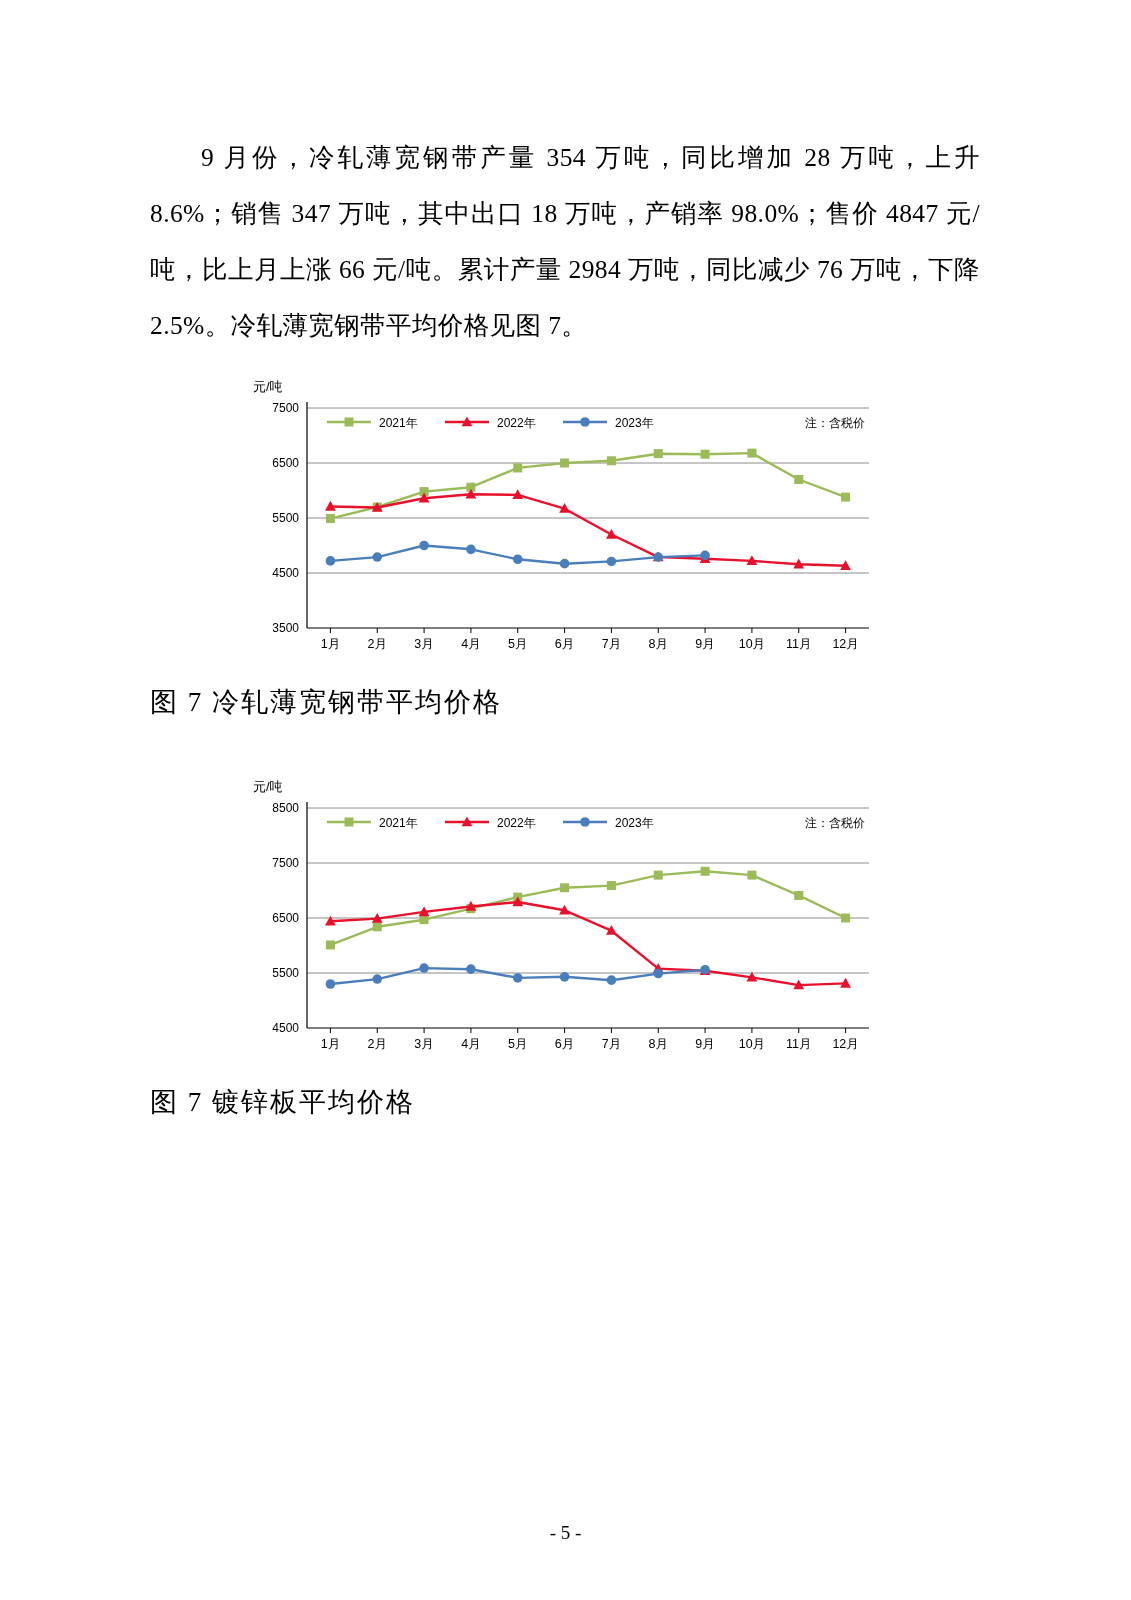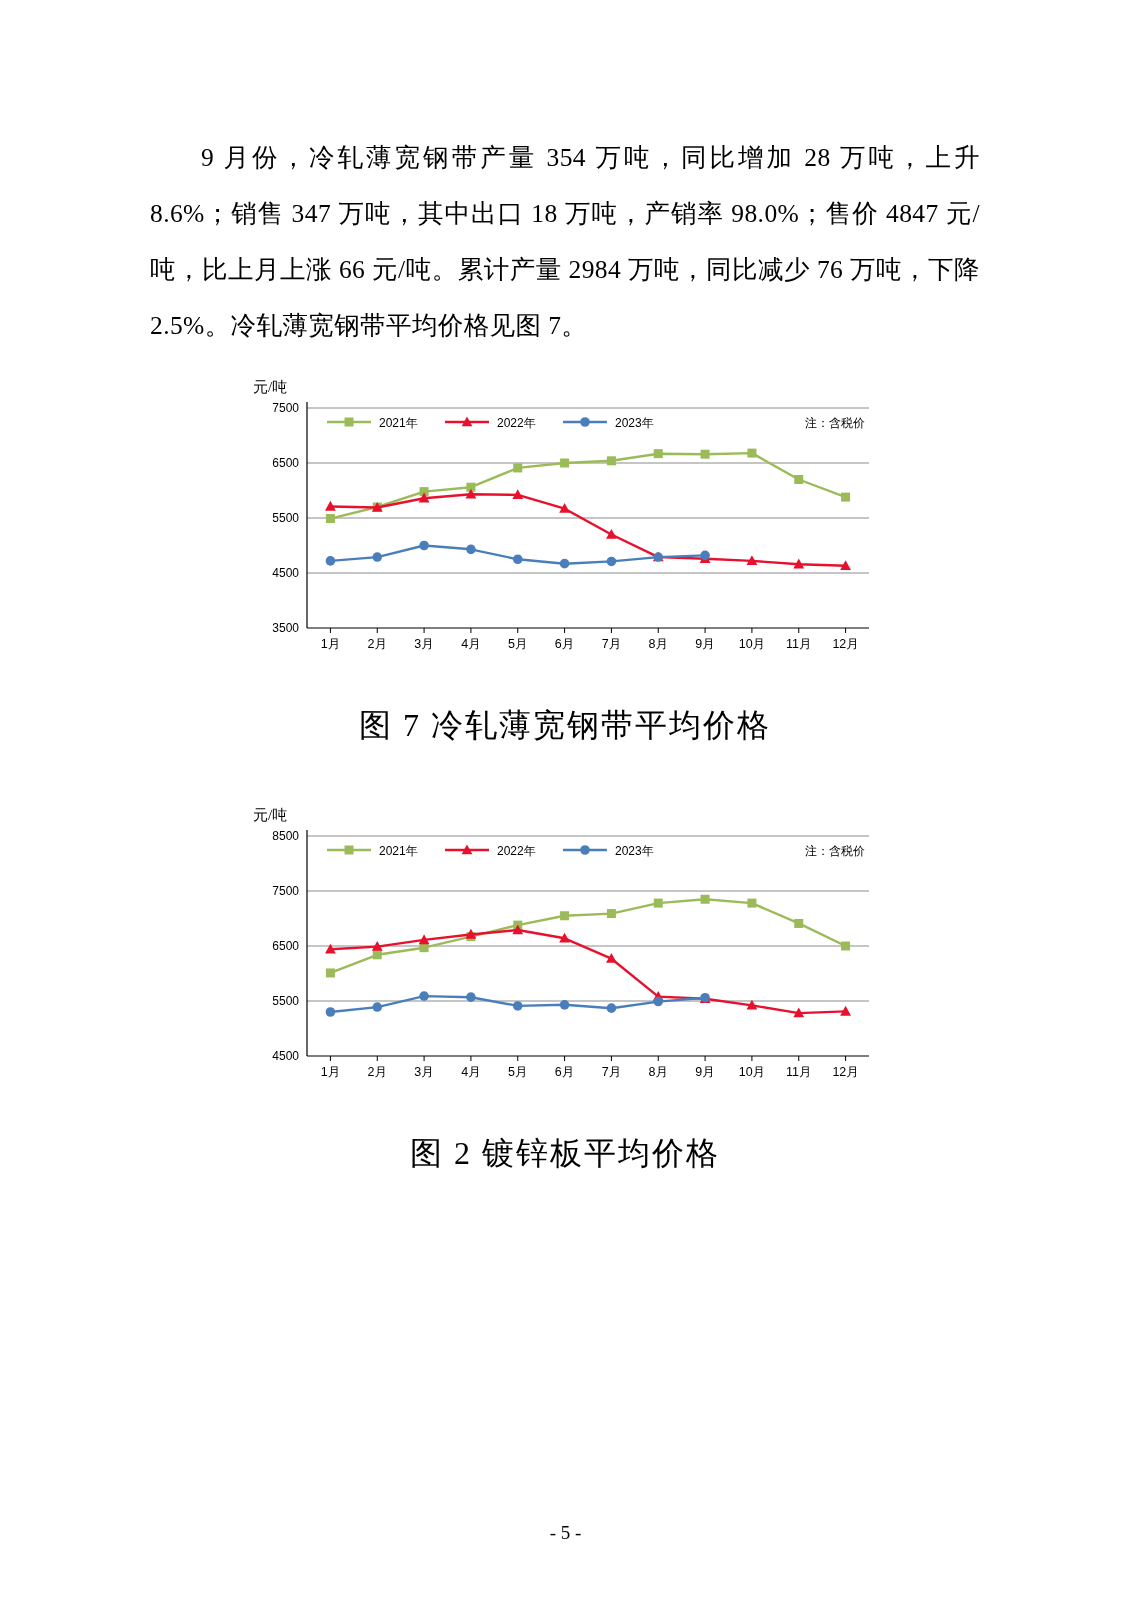"元/吨" .unit-label { font-family: Liberation Serif, serif -> Liberation Sans, sans-serif; font-size: 15px -> 13px }
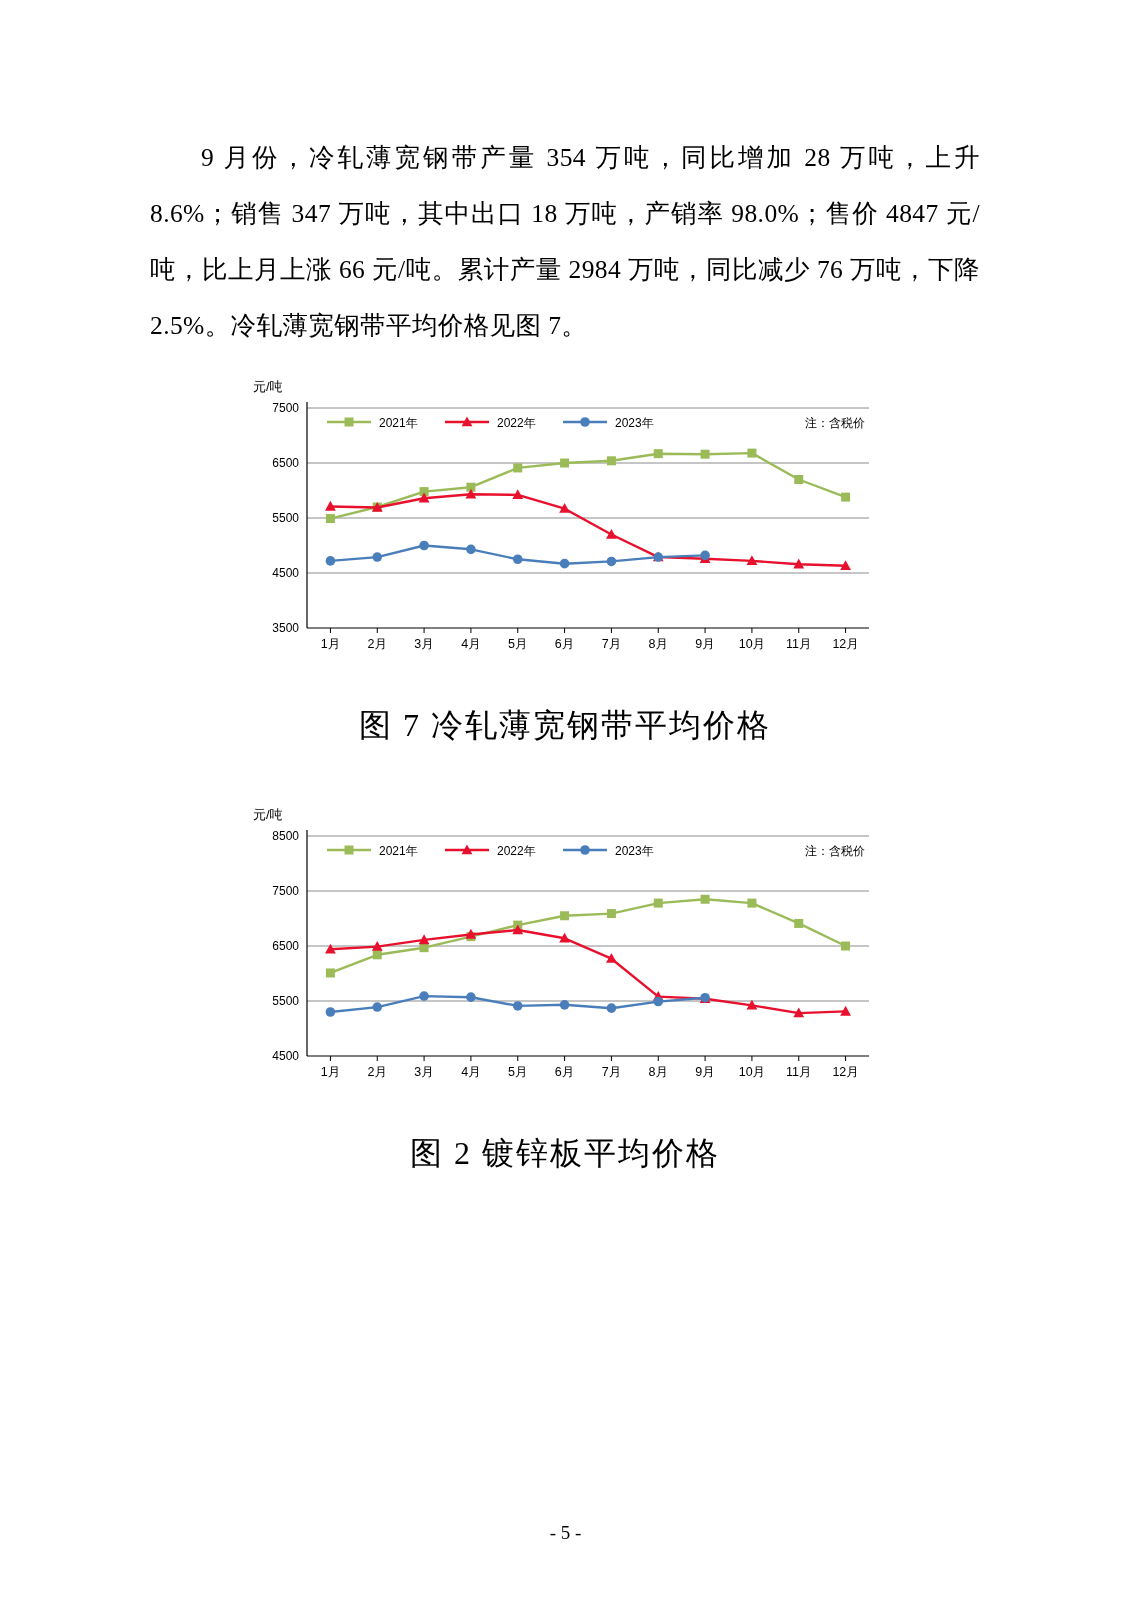"图 7 冷轧薄宽钢带平均价格" .chart-caption { font-size: 32px -> 27px; margin-top: 24px -> 4px; text-align: center -> left }
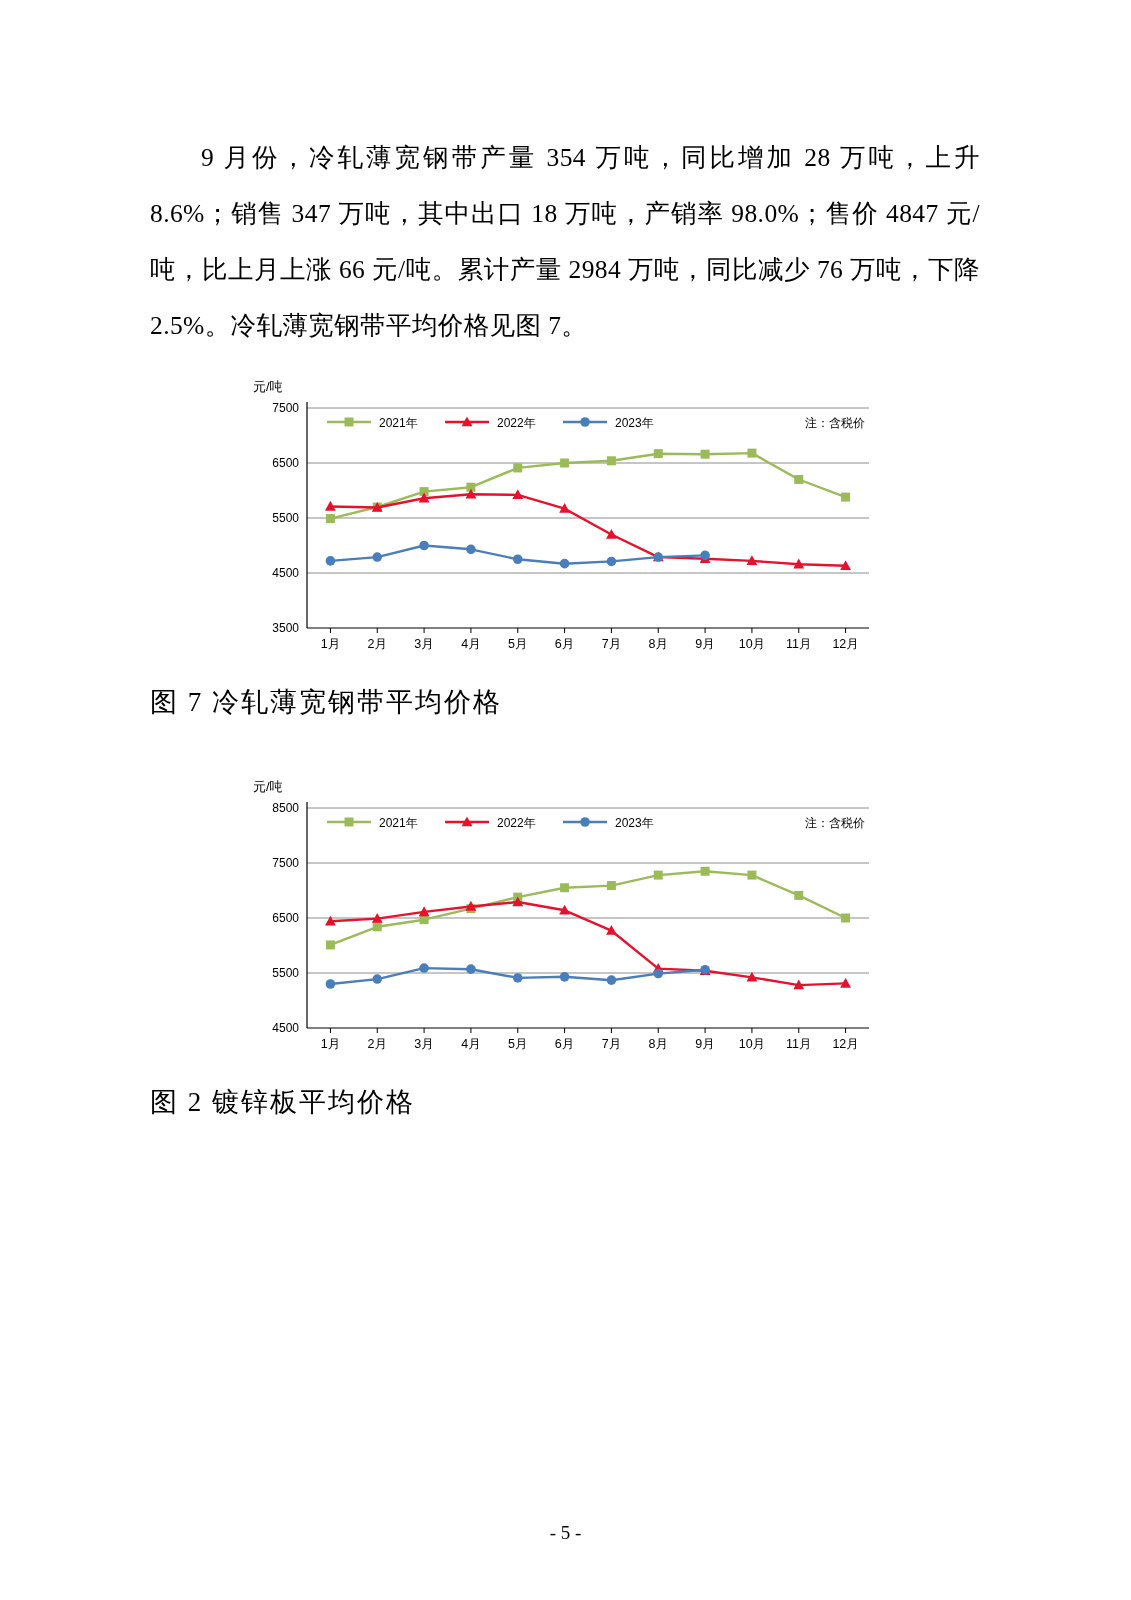"图 2 镀锌板平均价格" div.chart-caption { text: 2 -> 7 }
